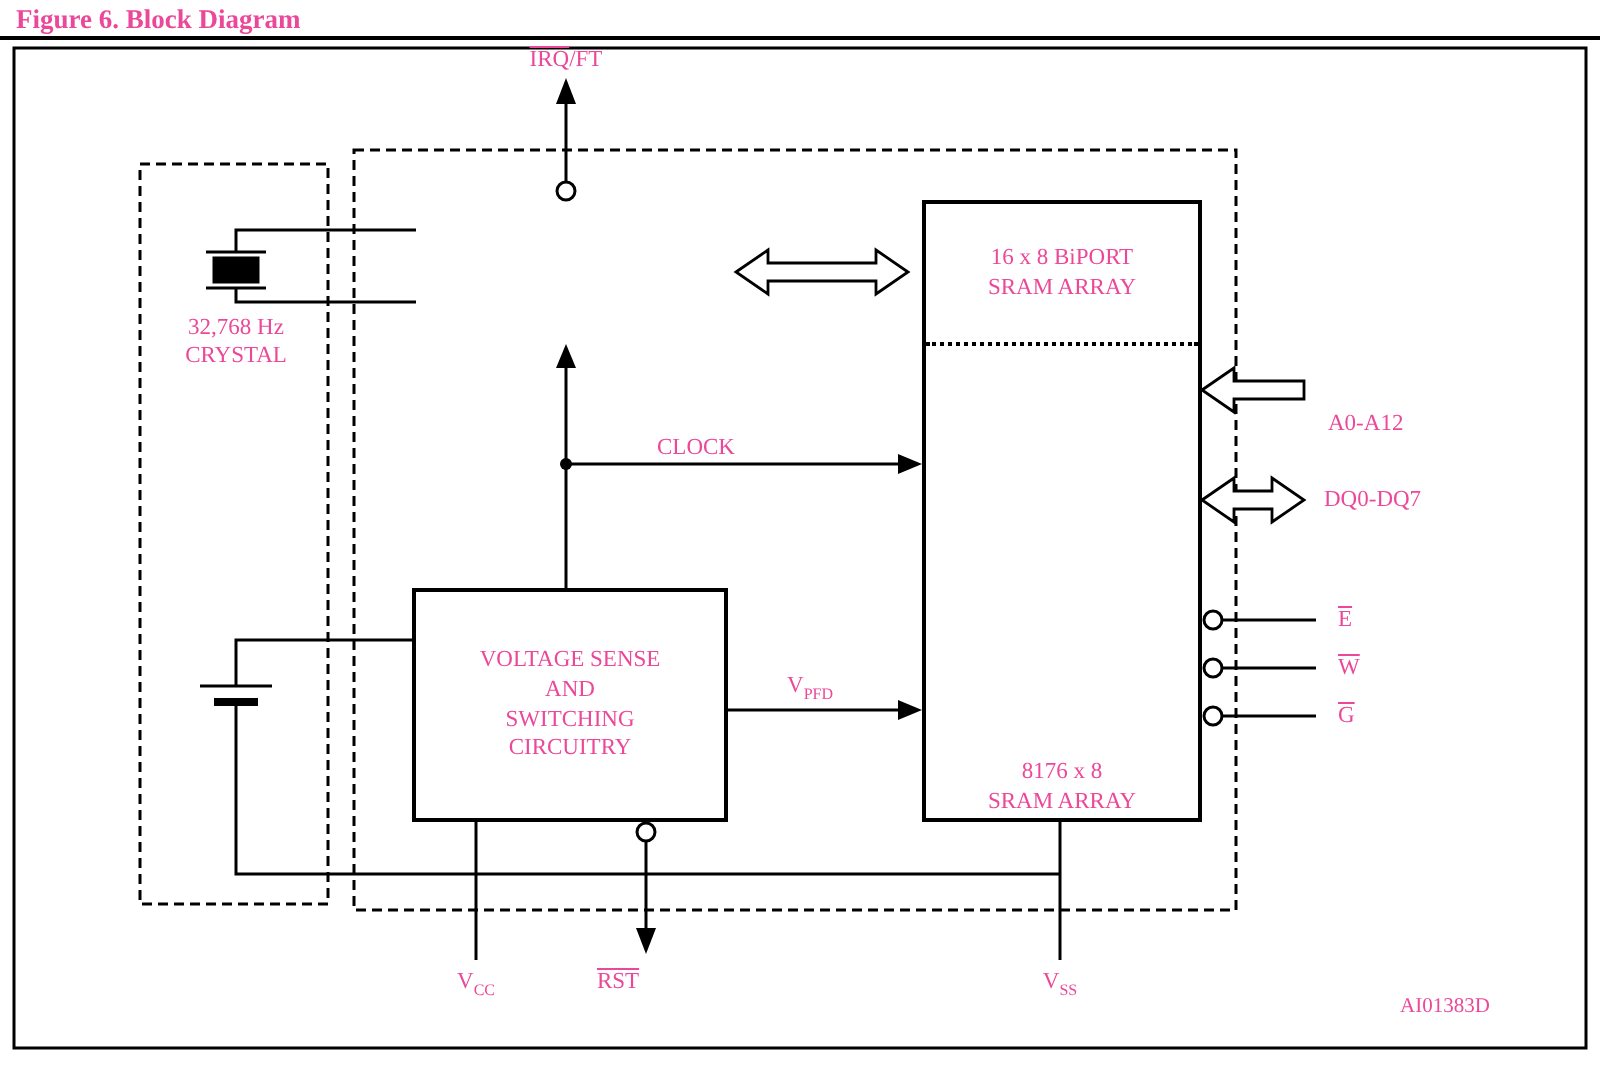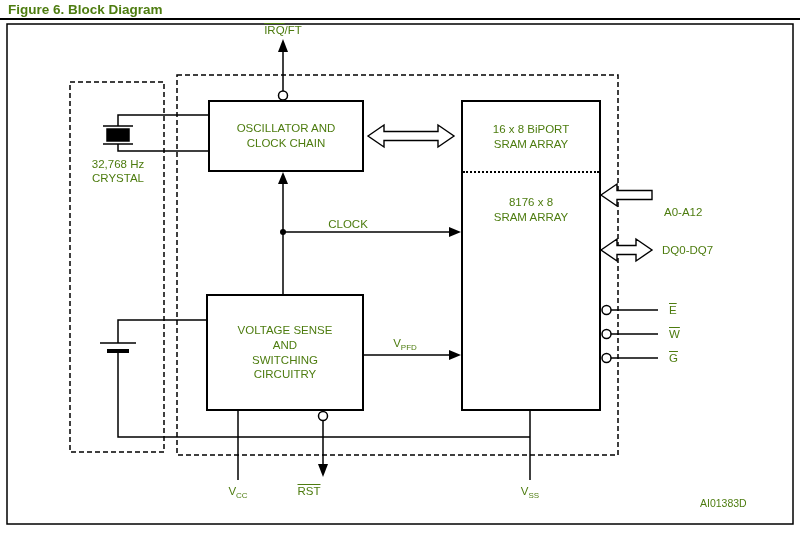"Figure 6. Block Diagram" .stage { color: #4d7c0f -> #ec4899; font-family: Liberation Sans, sans-serif -> Liberation Serif, serif }
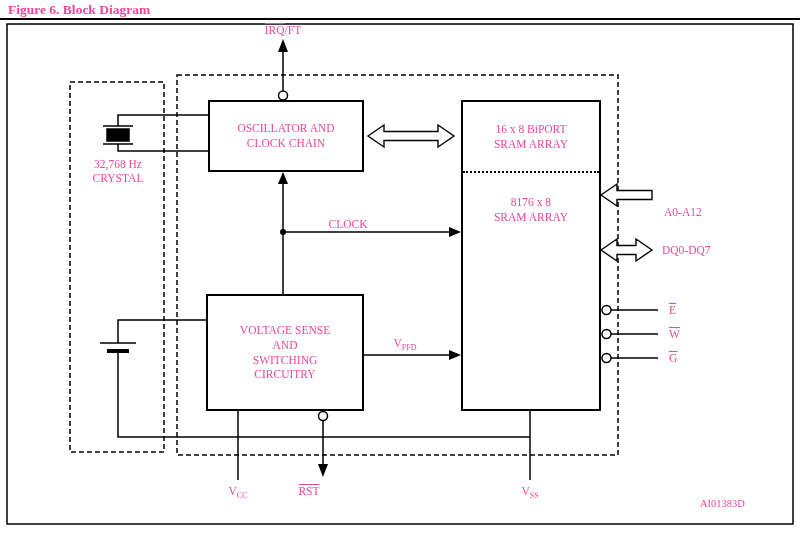"OSCILLATOR AND" div.block { html: <div> <span>OSCILLATOR AND CLOCK CHAIN</span> </div> -> none }
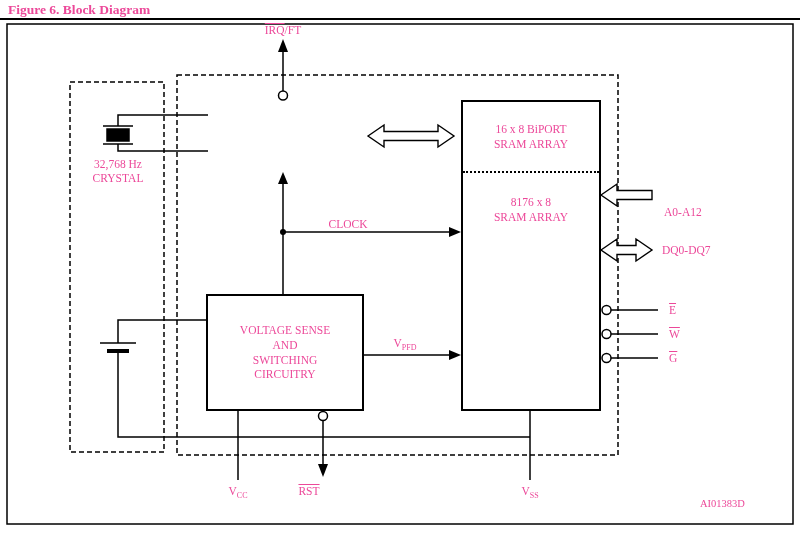"16 x 8 BiPORT" .block-sram { gap: 22px -> none }
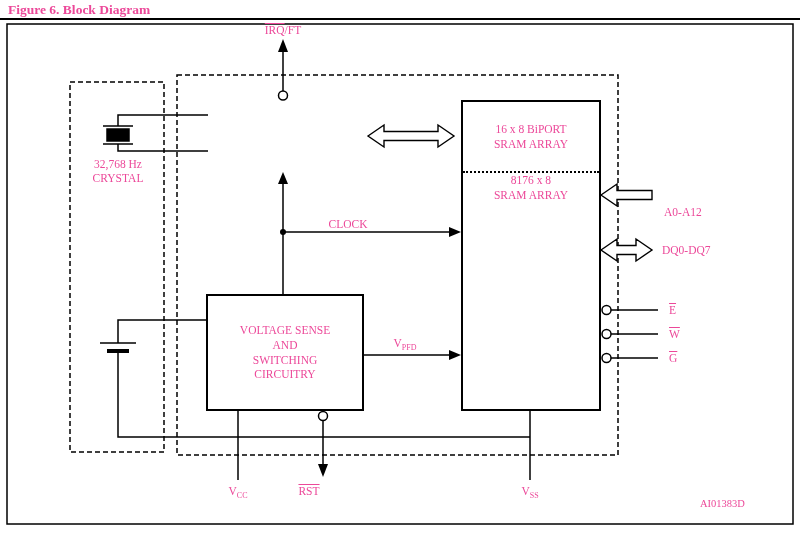"8176 x 8" .sram-bottom { align-items: flex-start -> flex-end; padding-bottom: 38px -> none }
